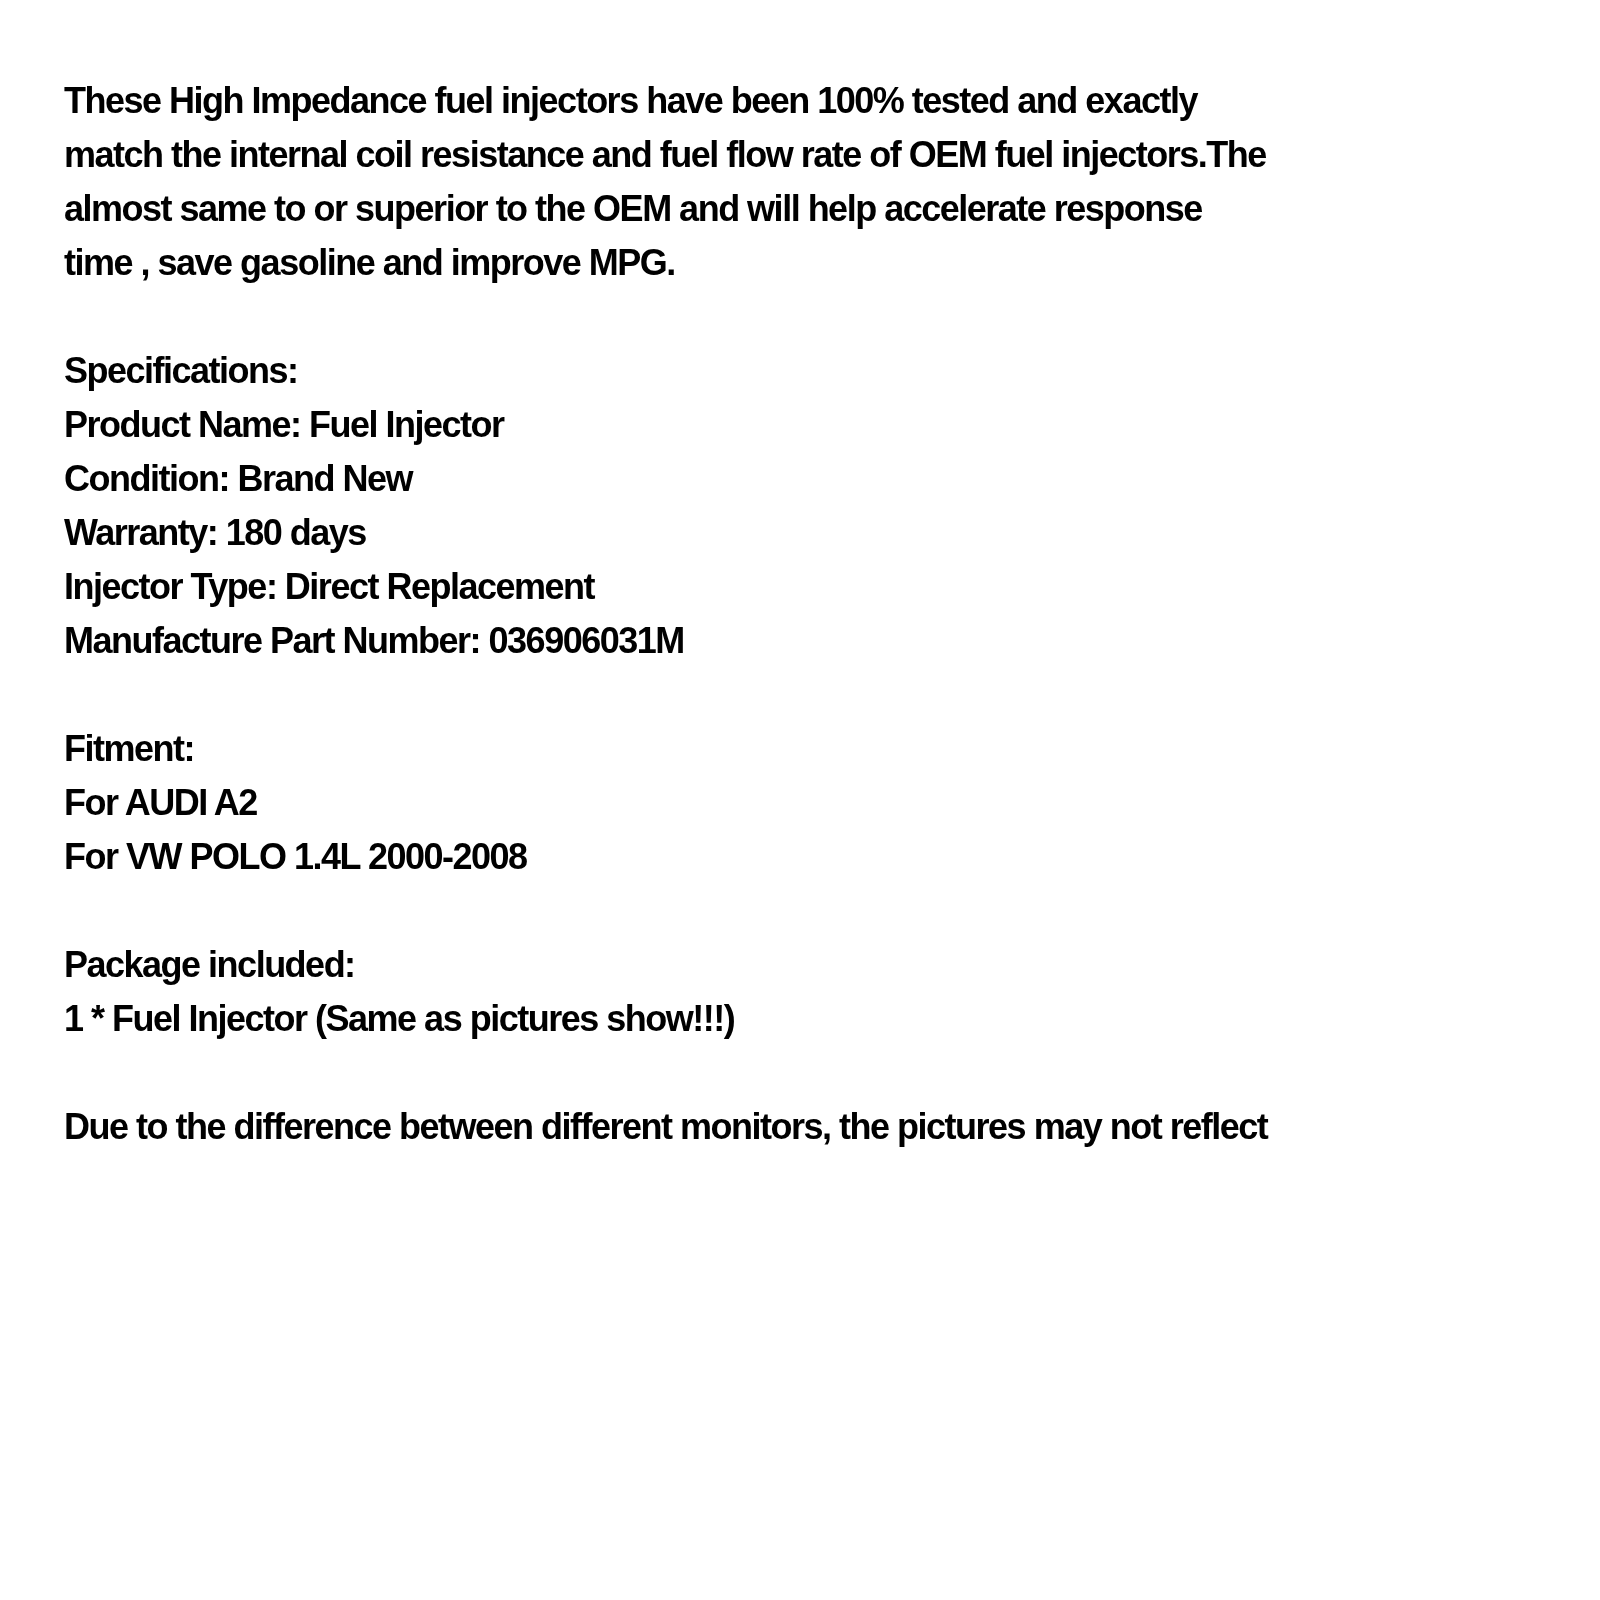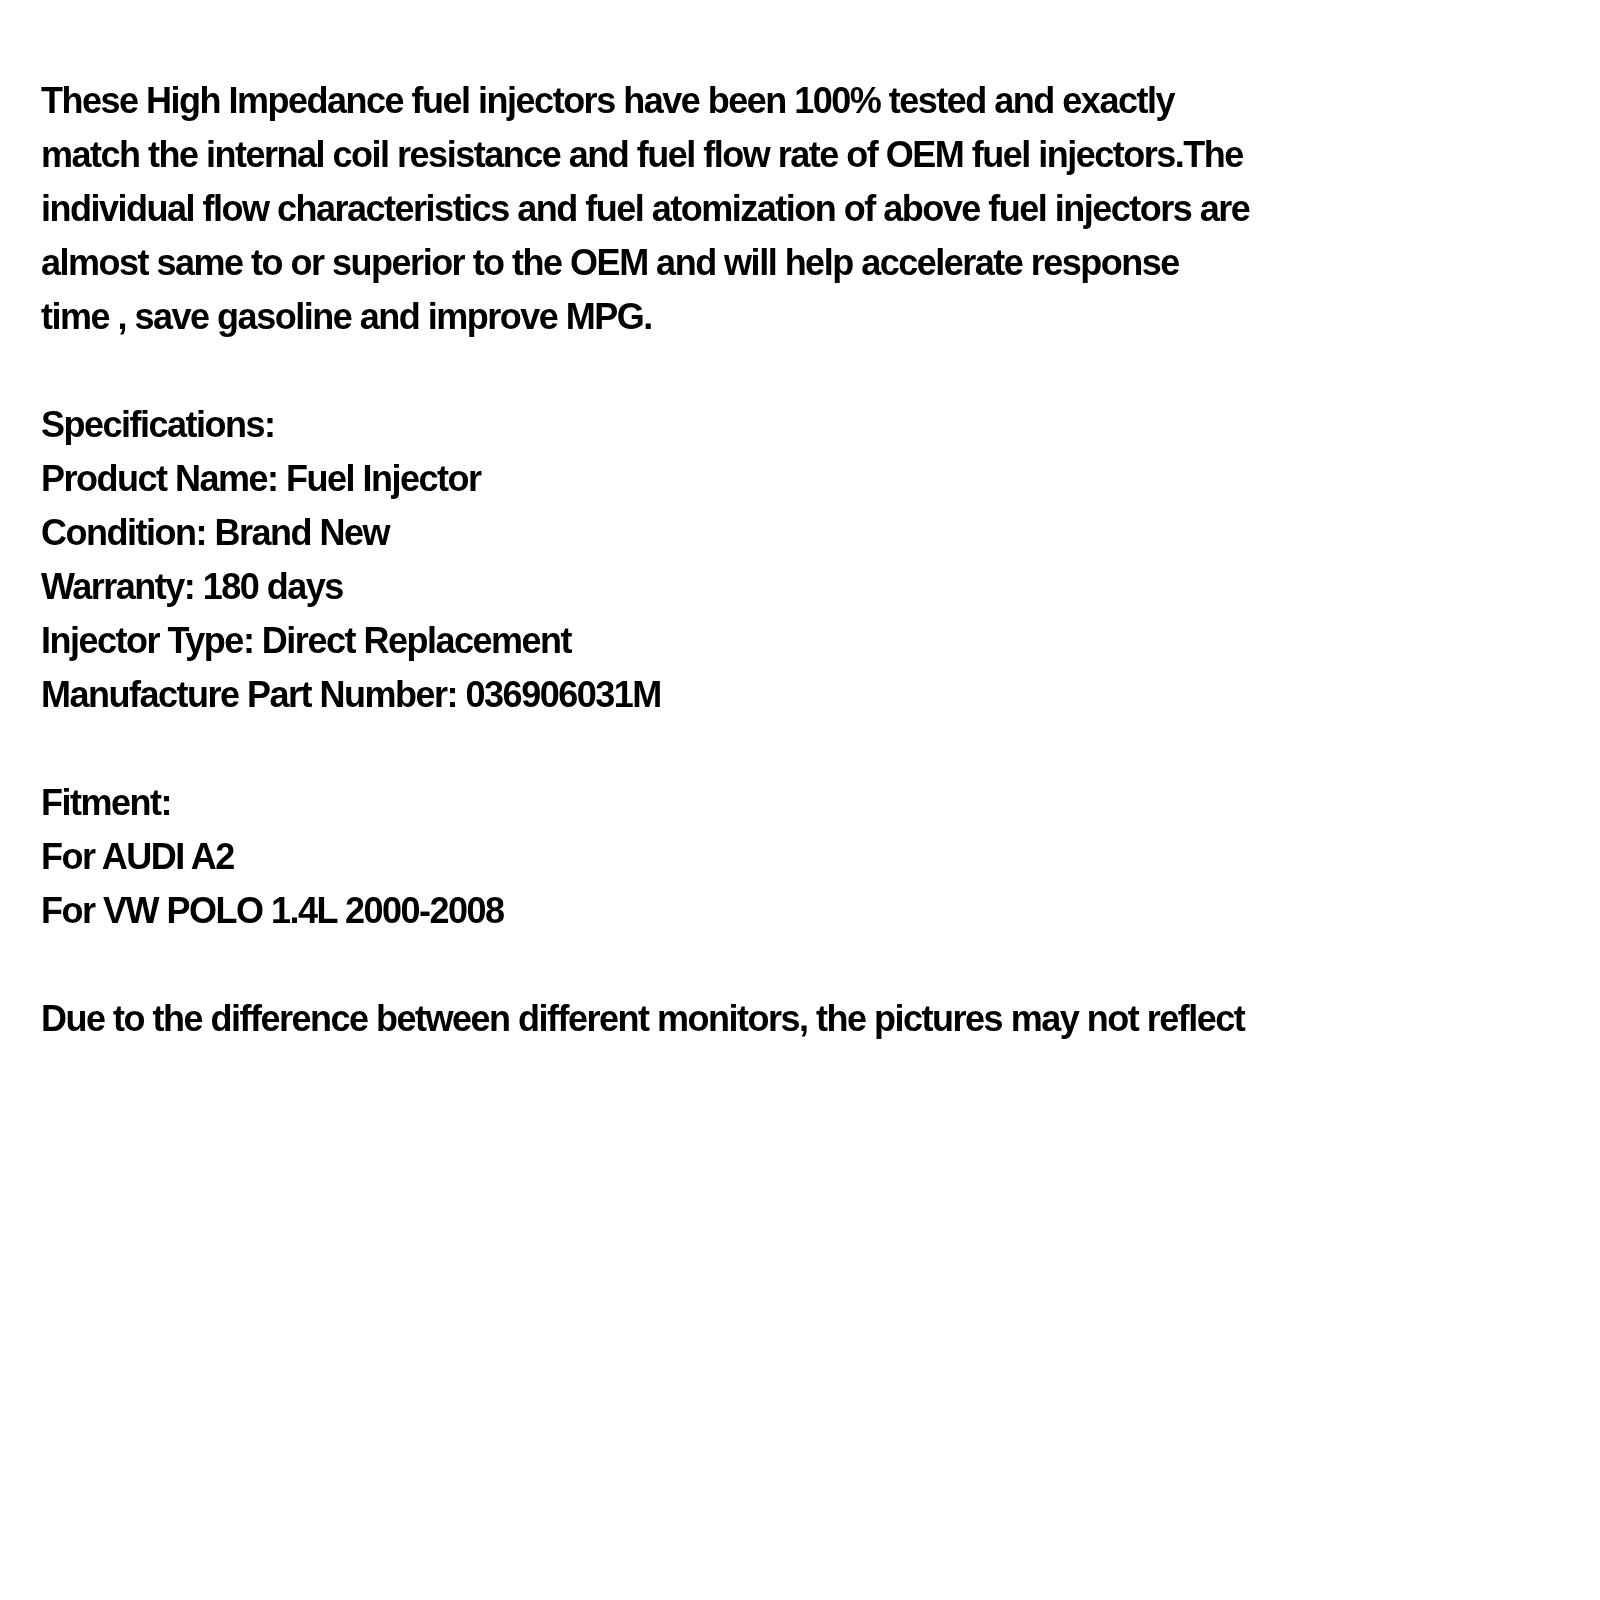"These High Impedance fuel injectors" .page { padding: 74px 40px 0 41px -> 74px 40px 0 64px }
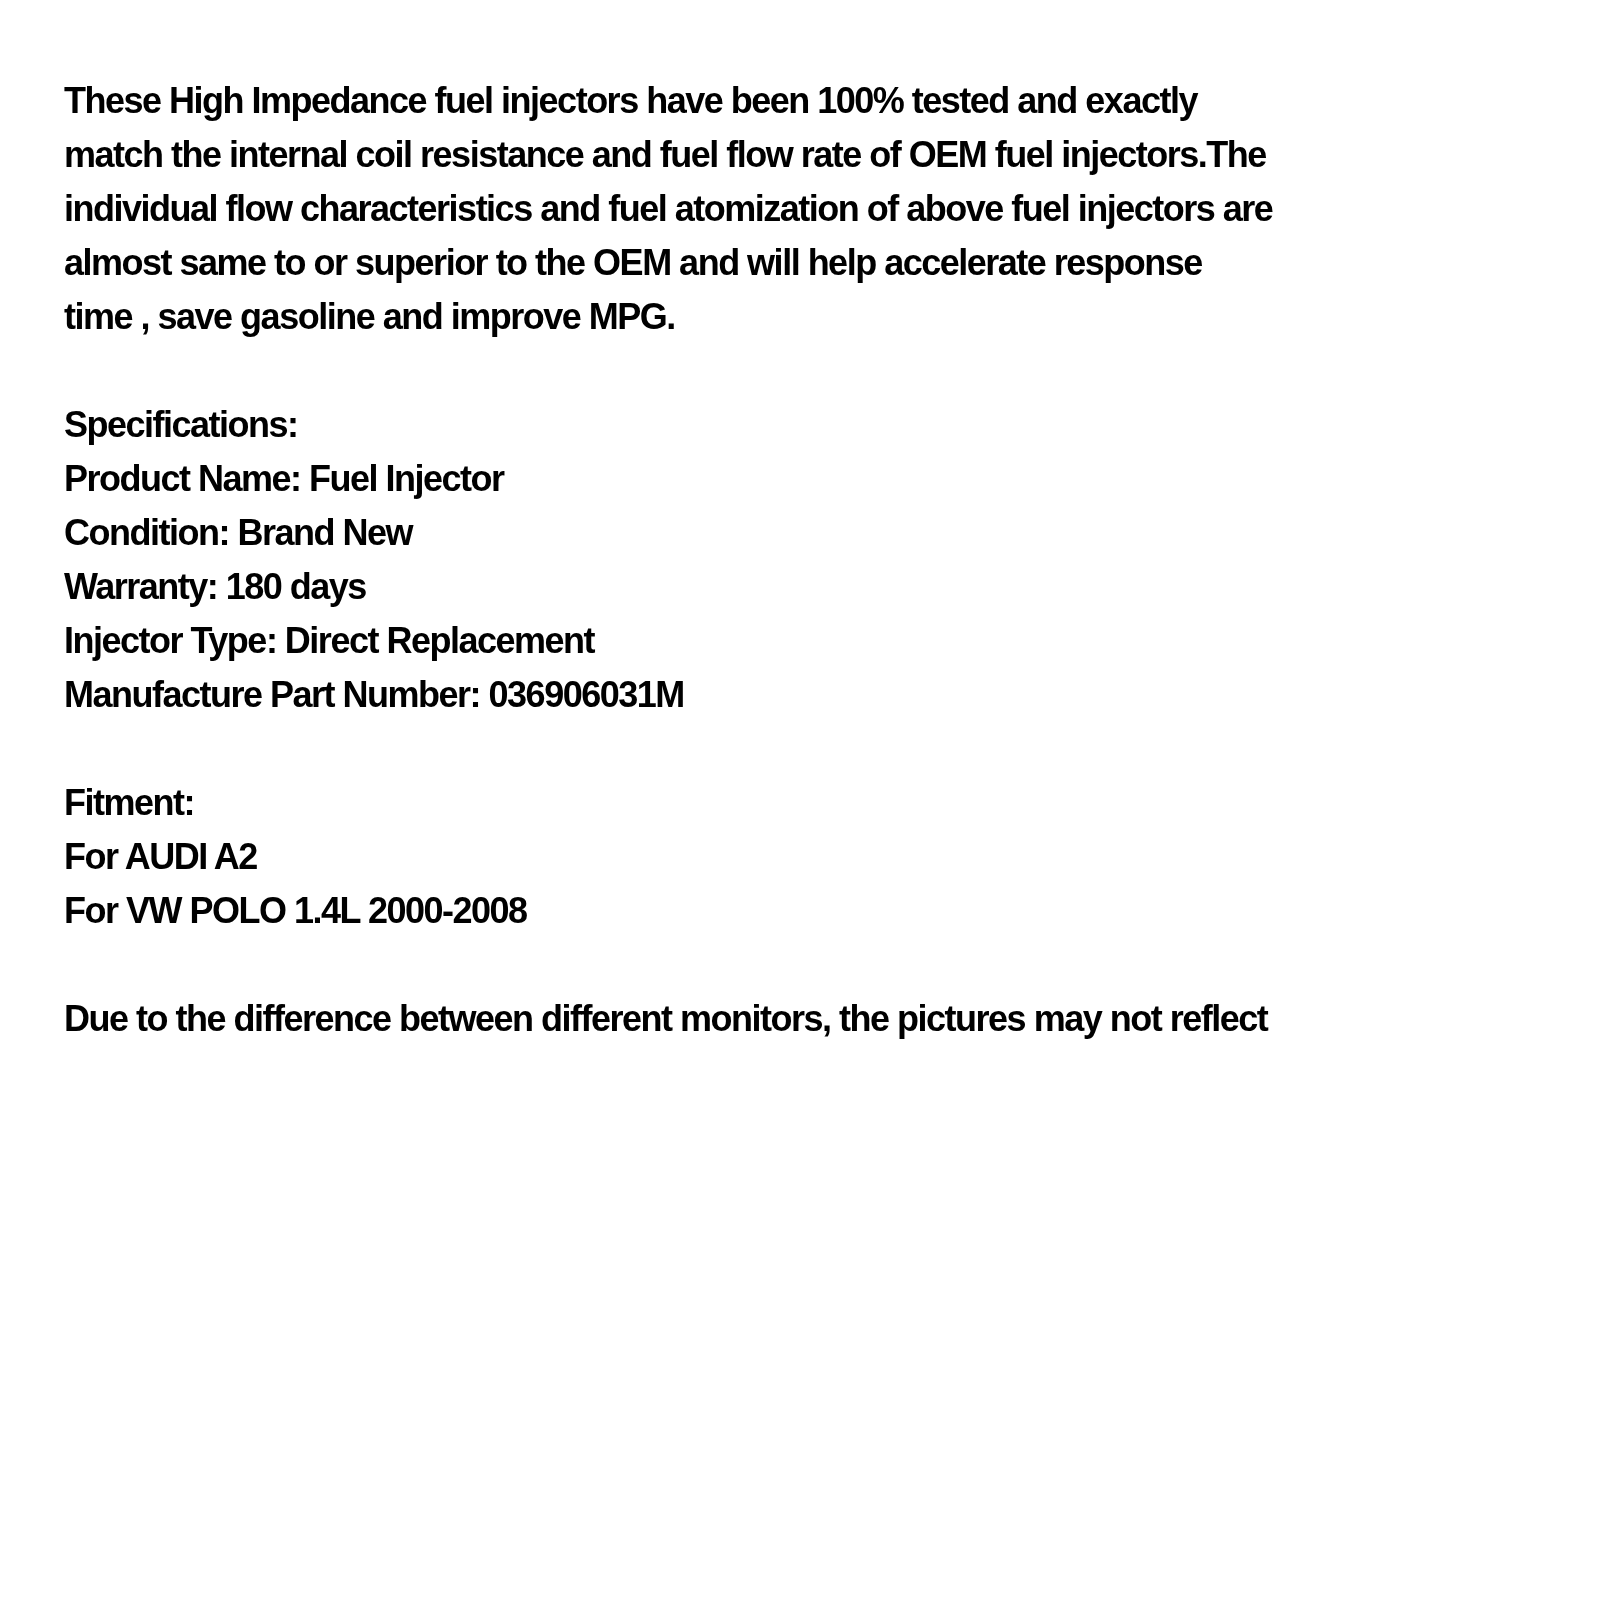"individual flow characteristics and fuel" div.line { html: <div>individual flow characteristics and fuel atomization of above fuel injectors are</div> -> none }
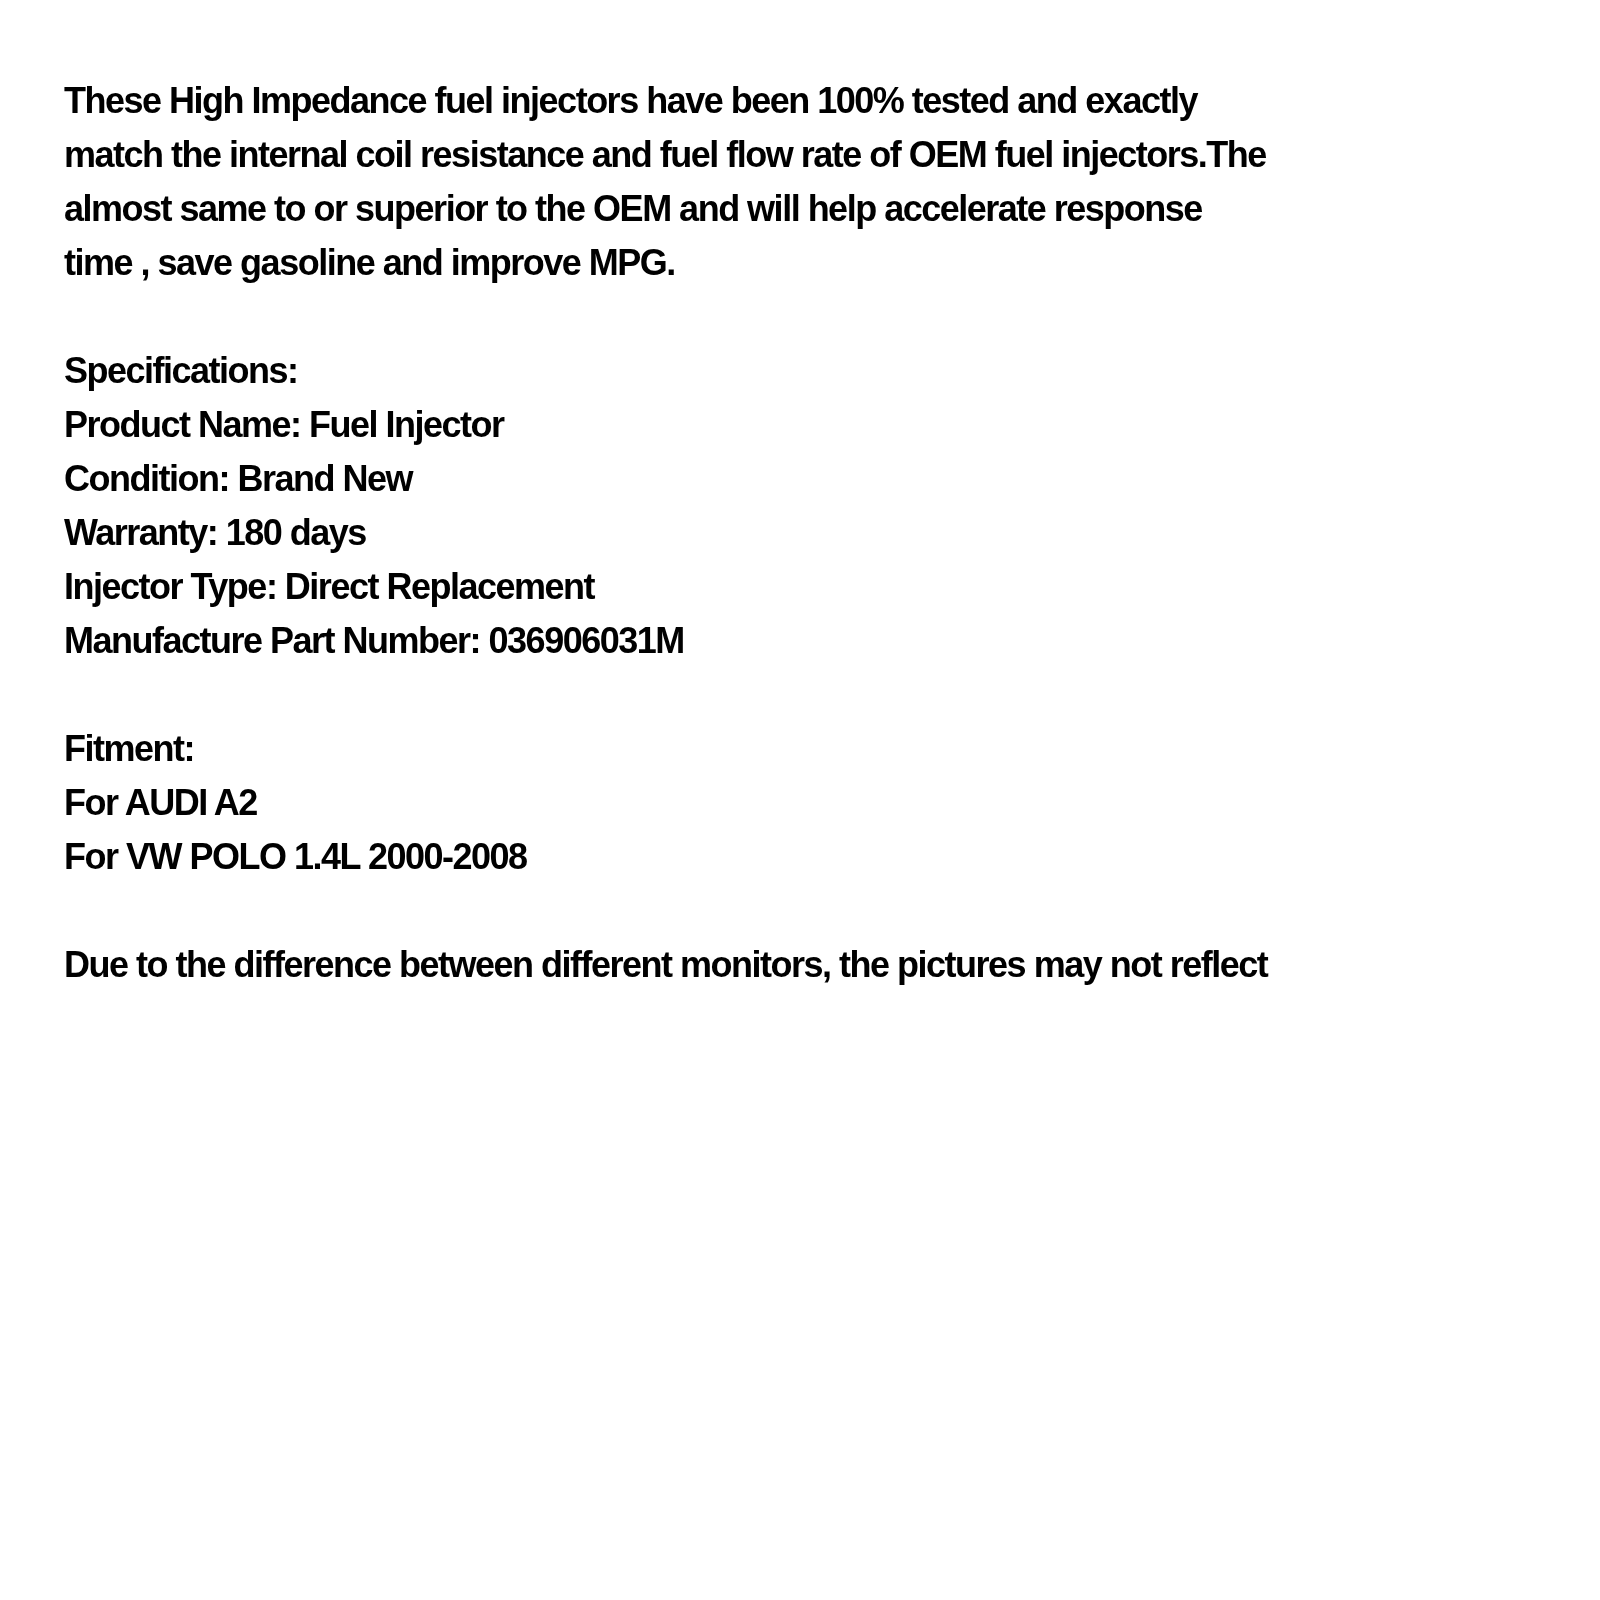"Package included:" div.para { html: none -> <div> <div>Package included:</div> <div>1 * Fuel Injector (Same as pictures show!!!)</div> </div> }
